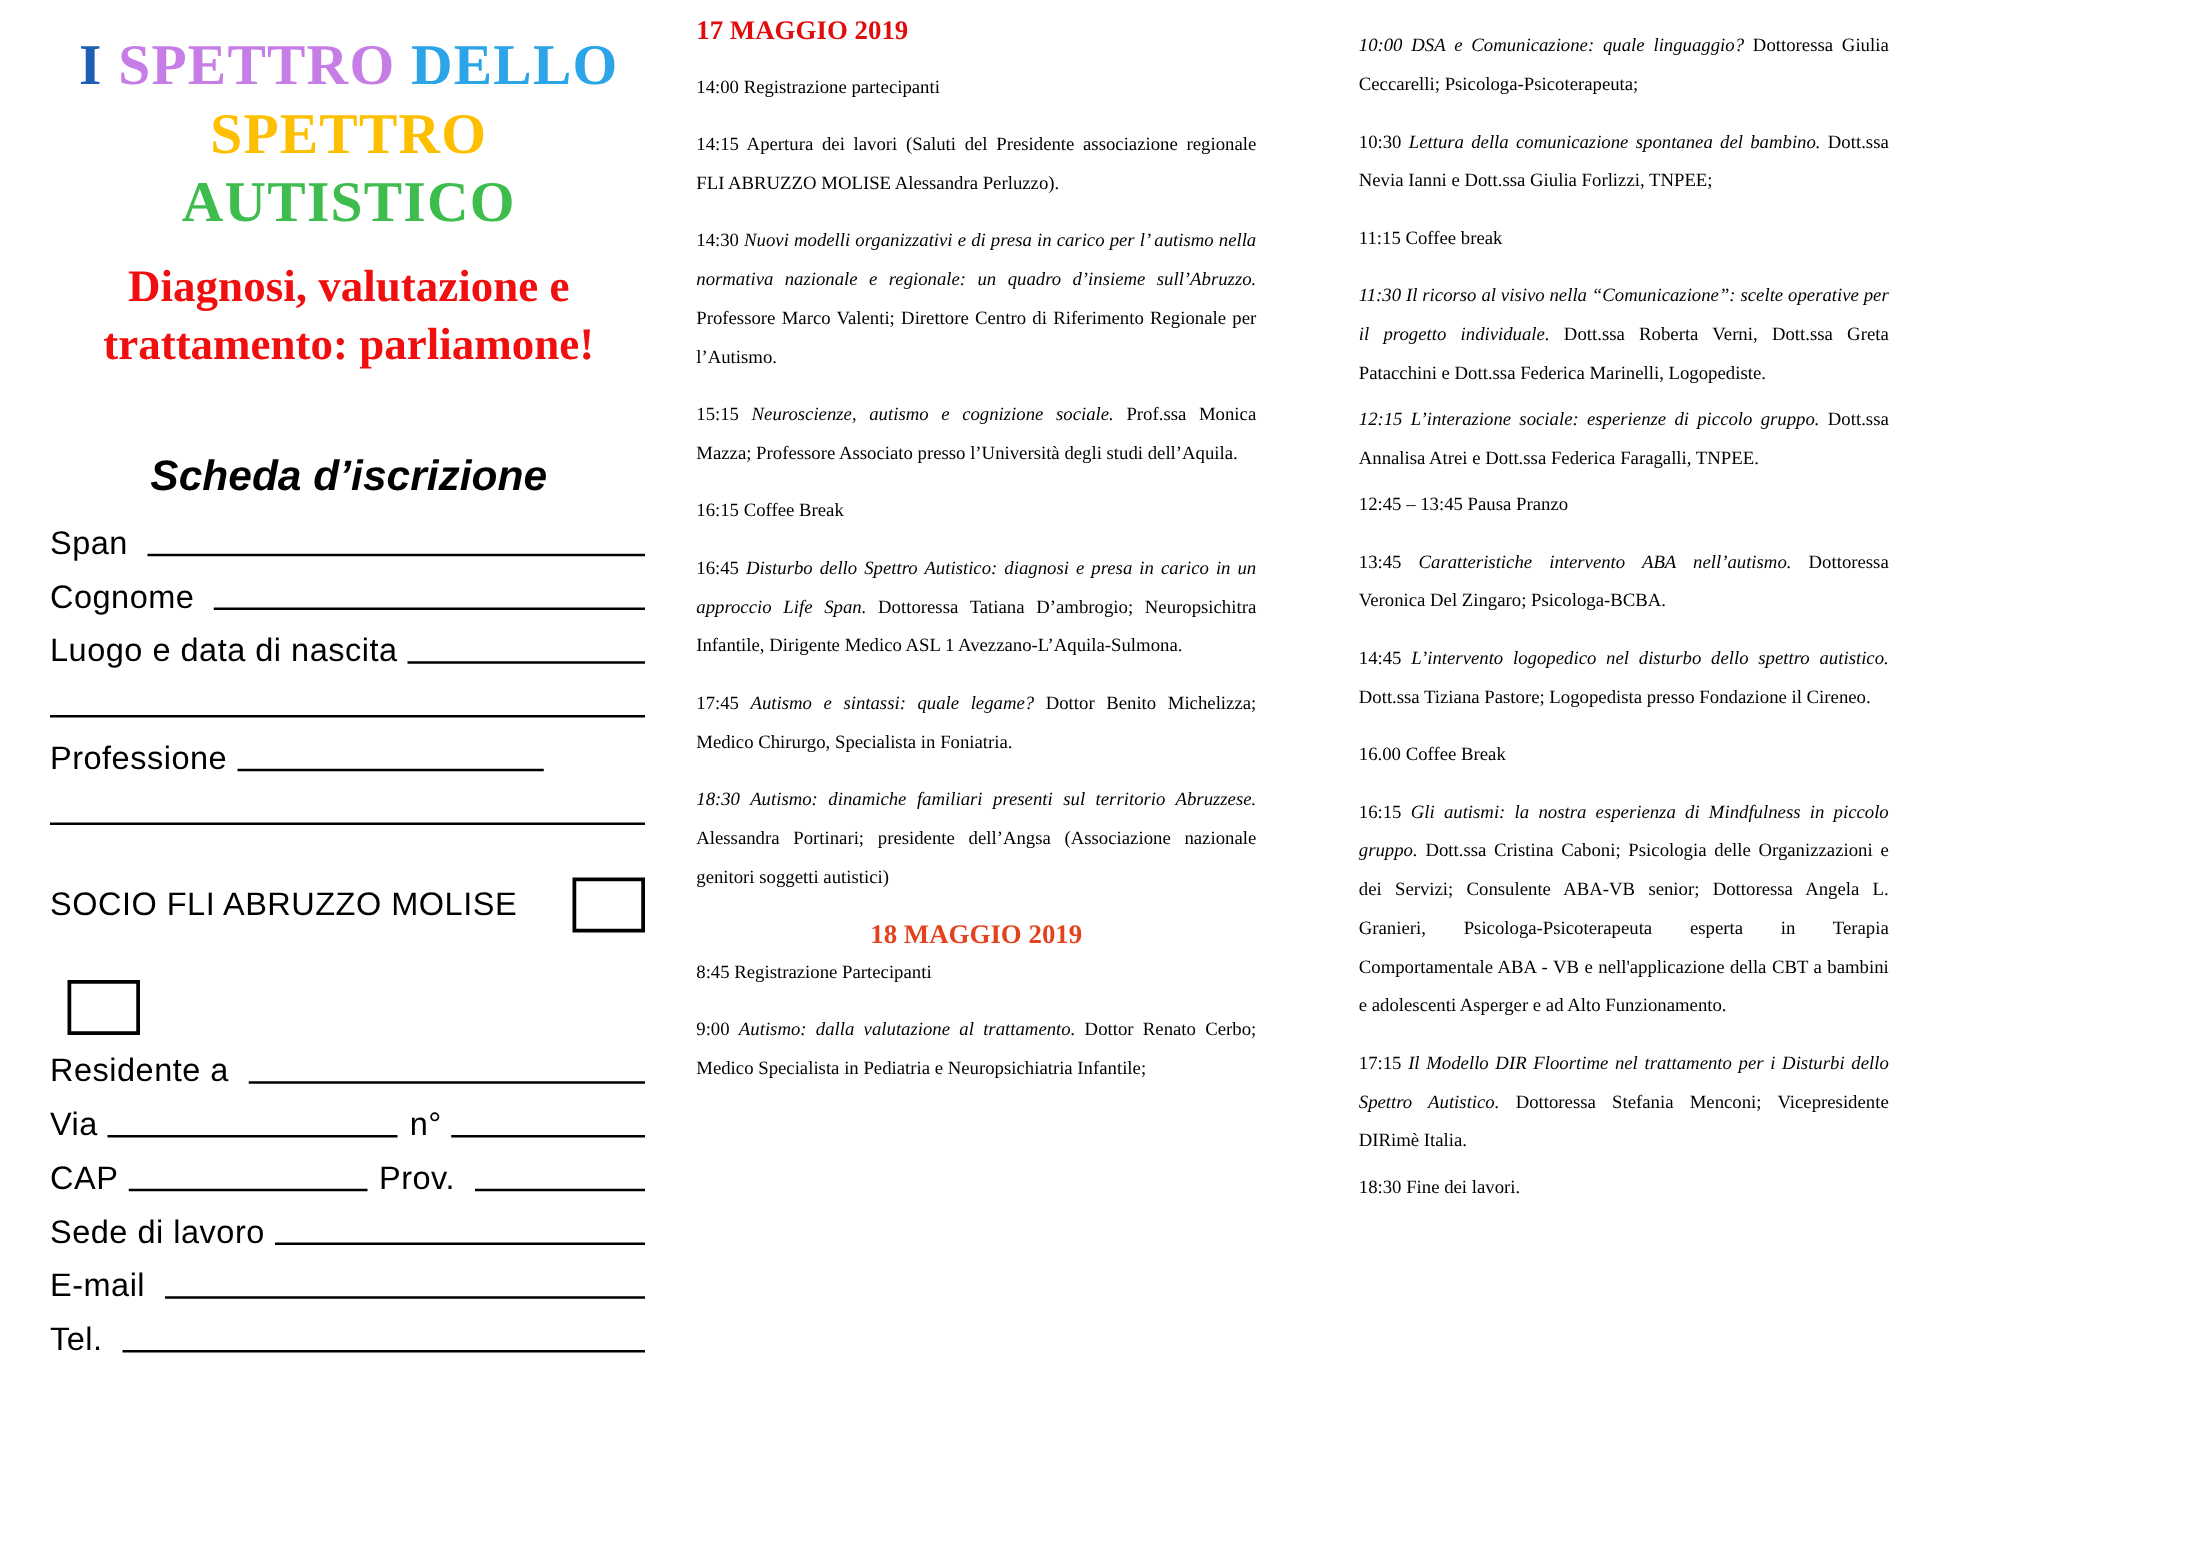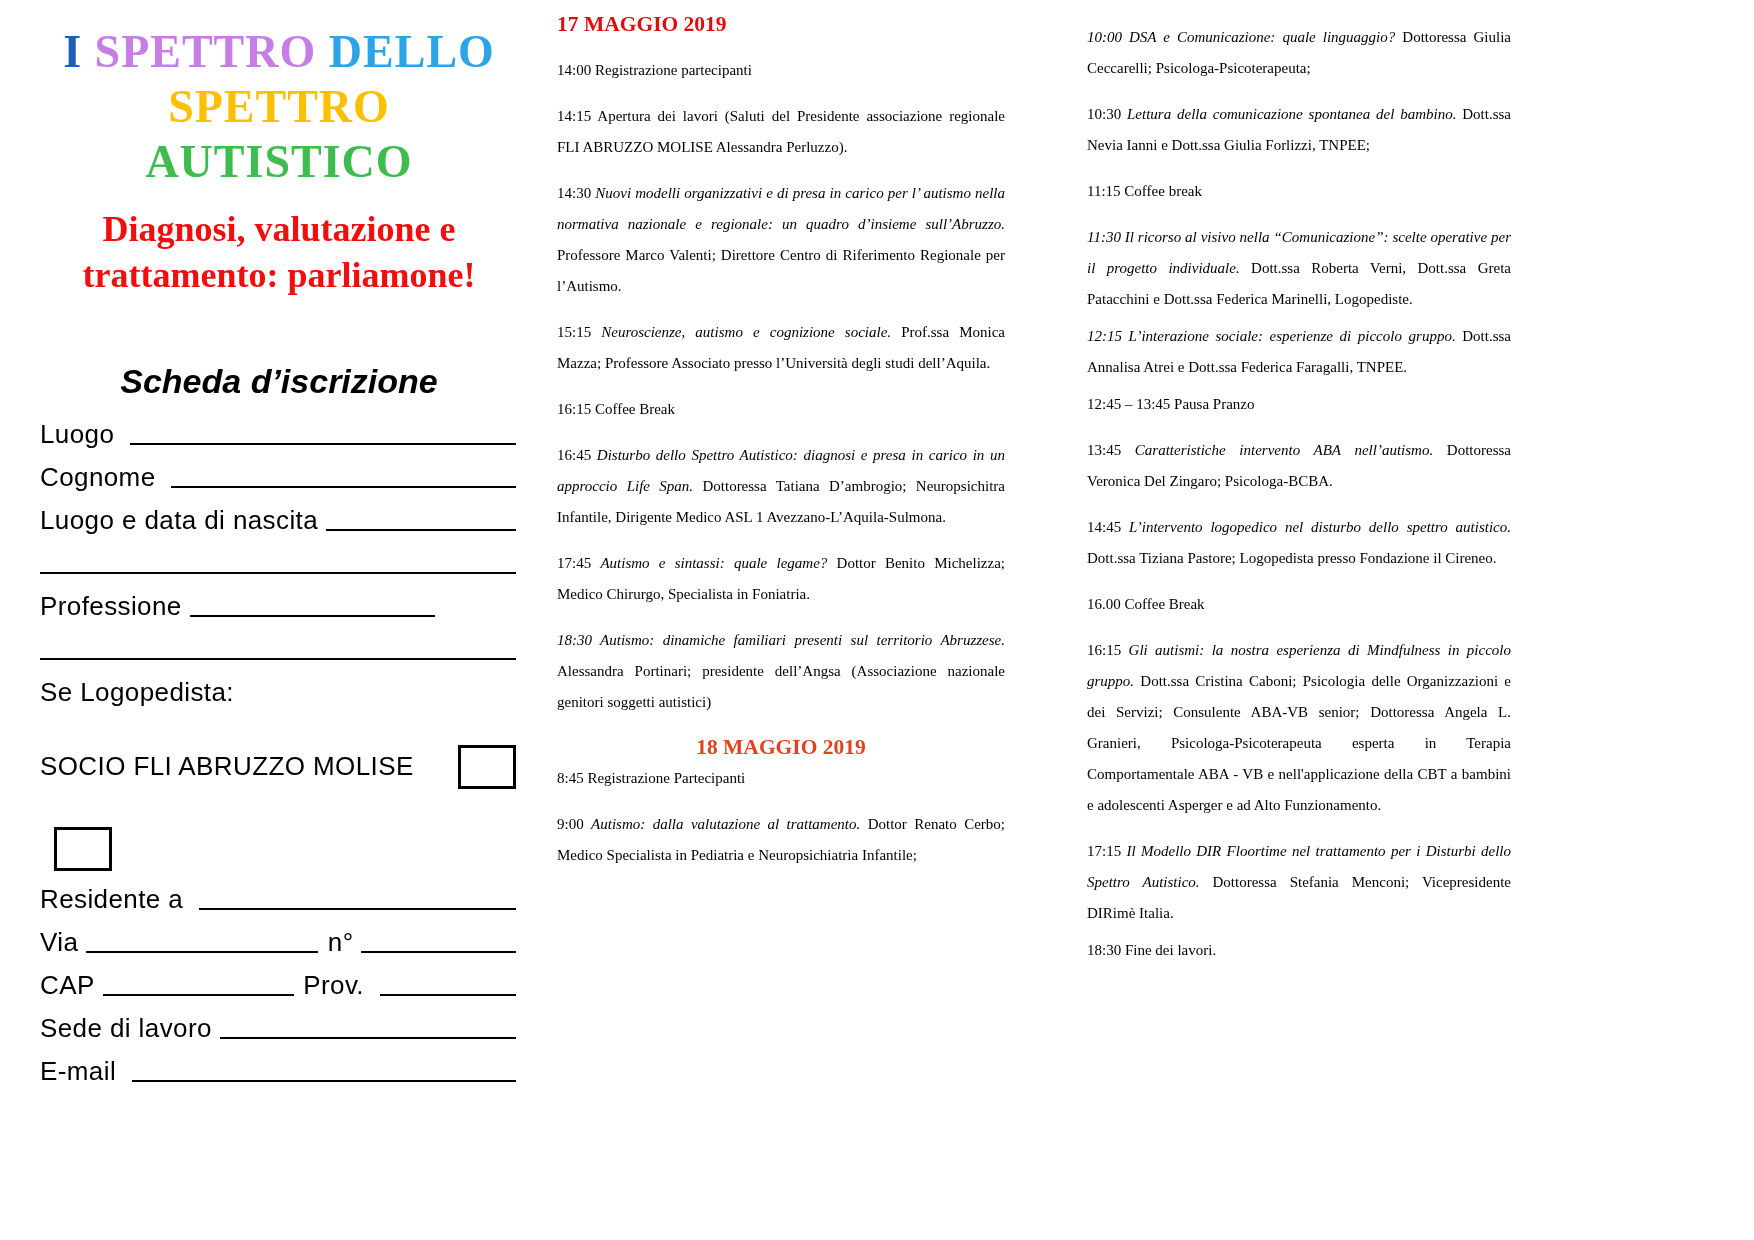"Luogo" span.flabel { text: Luogo -> Span }
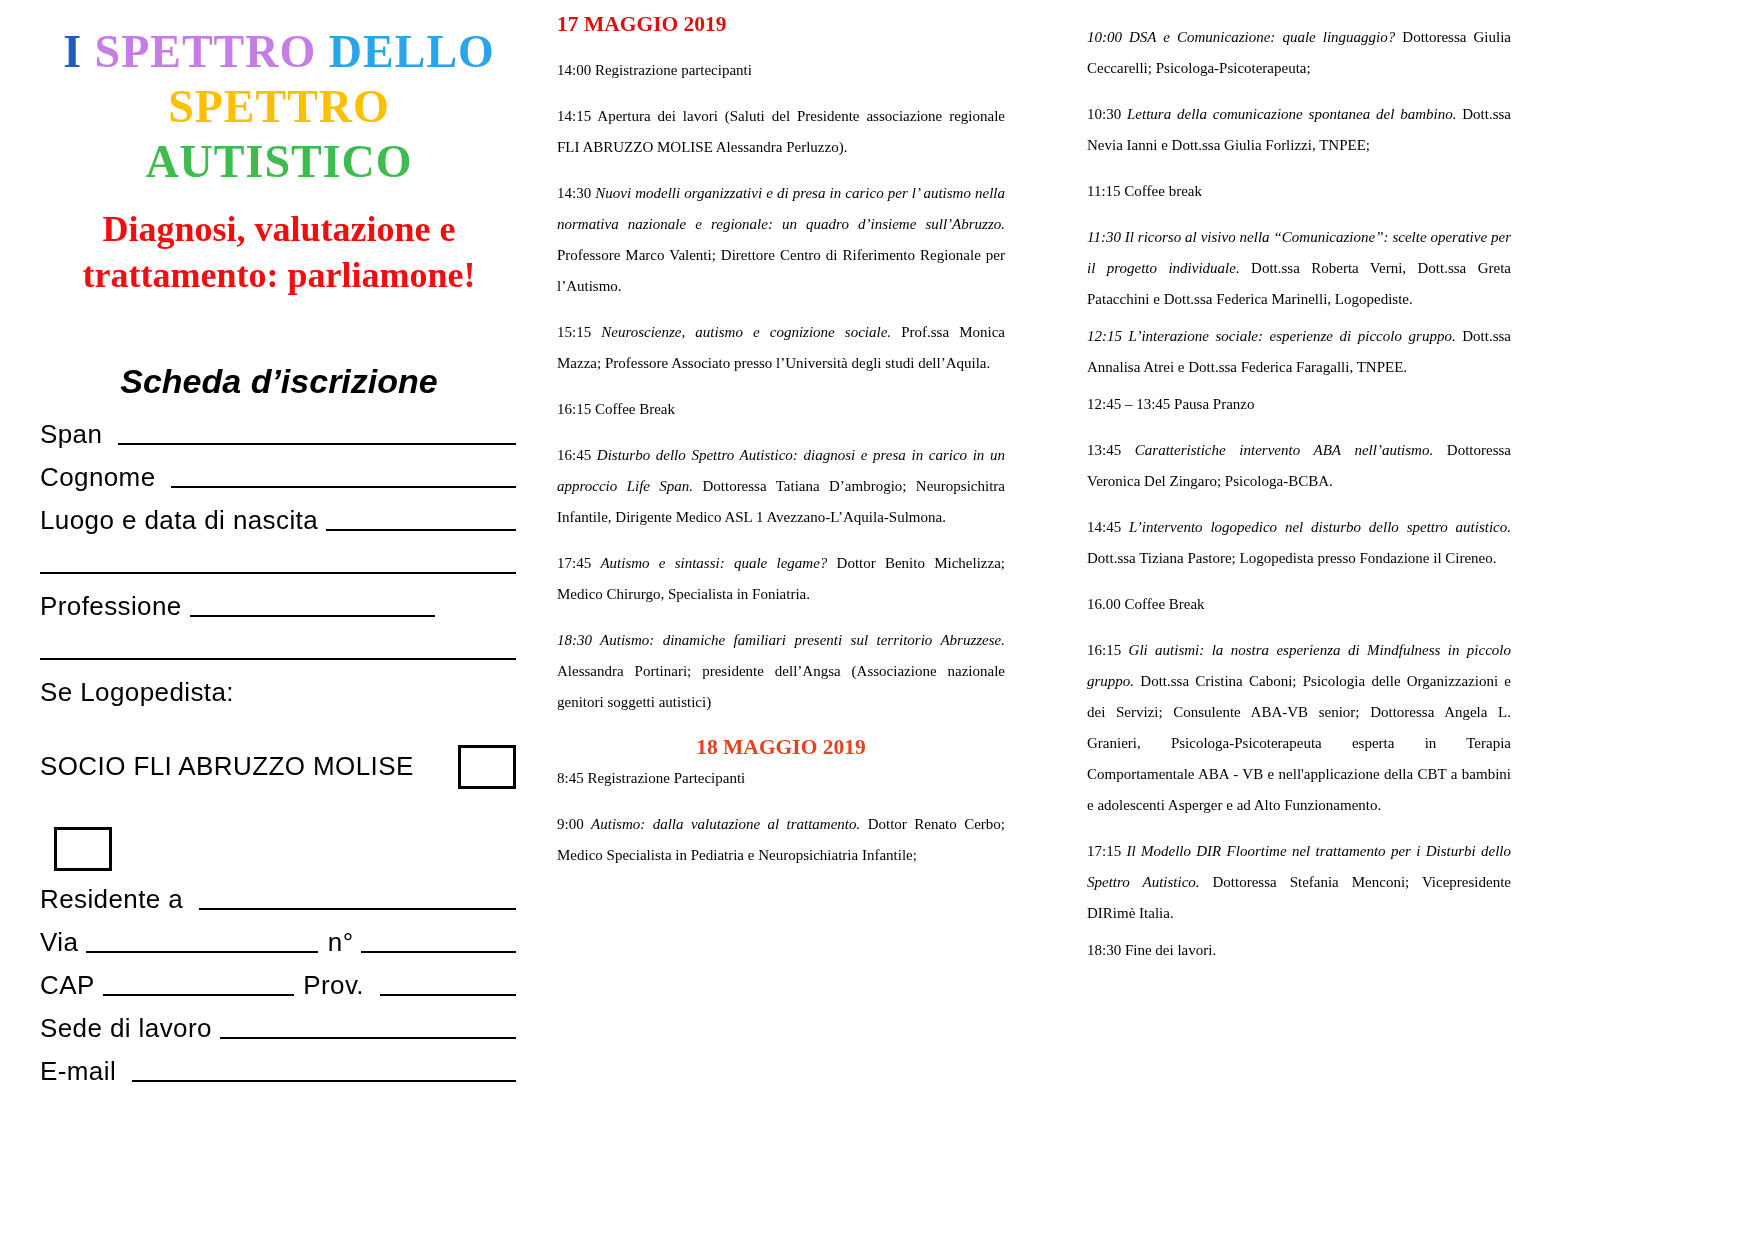"Se Logopedista:" div.form-row { html: <div> <span>Se Logopedista:</span> </div> -> none }
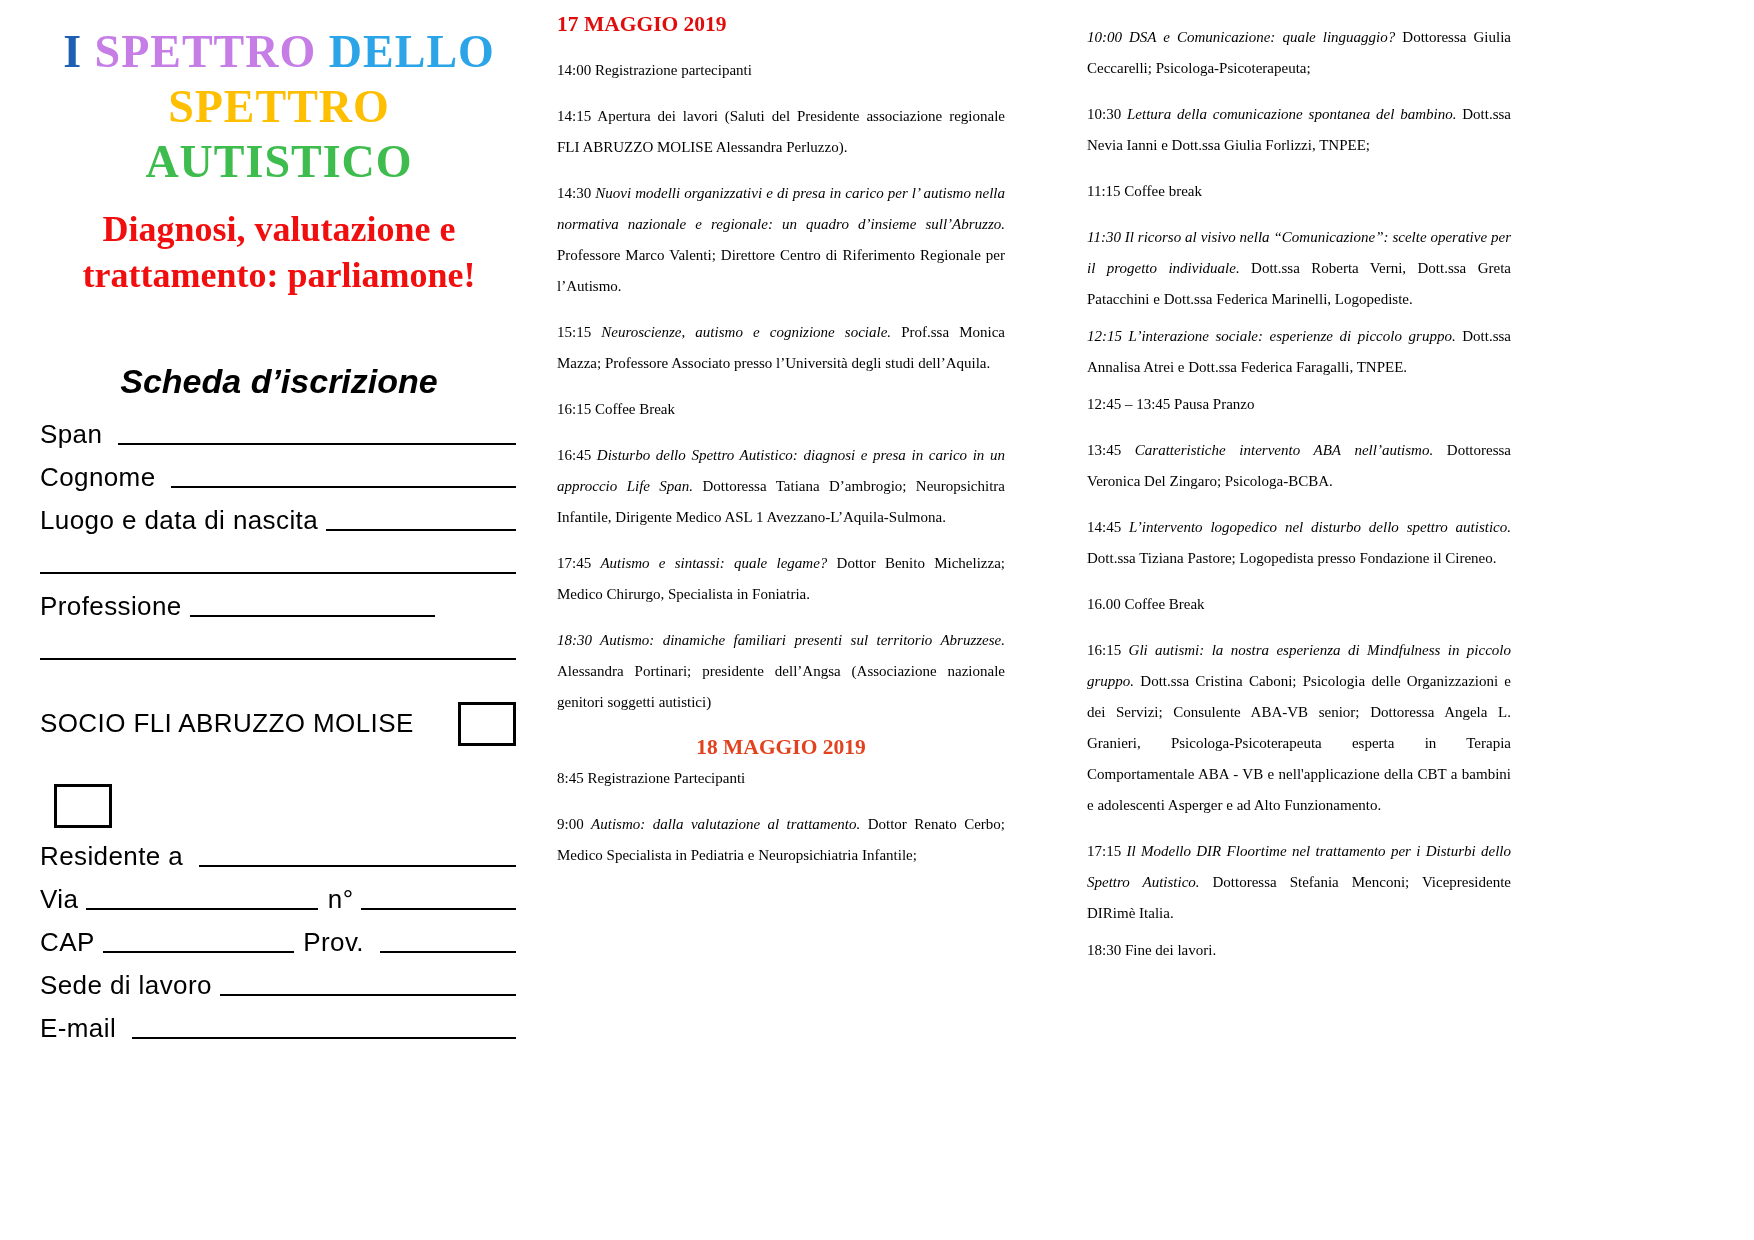"Tel." div.form-row { html: none -> <div> <span>Tel. </span> <span></span> </div> }
